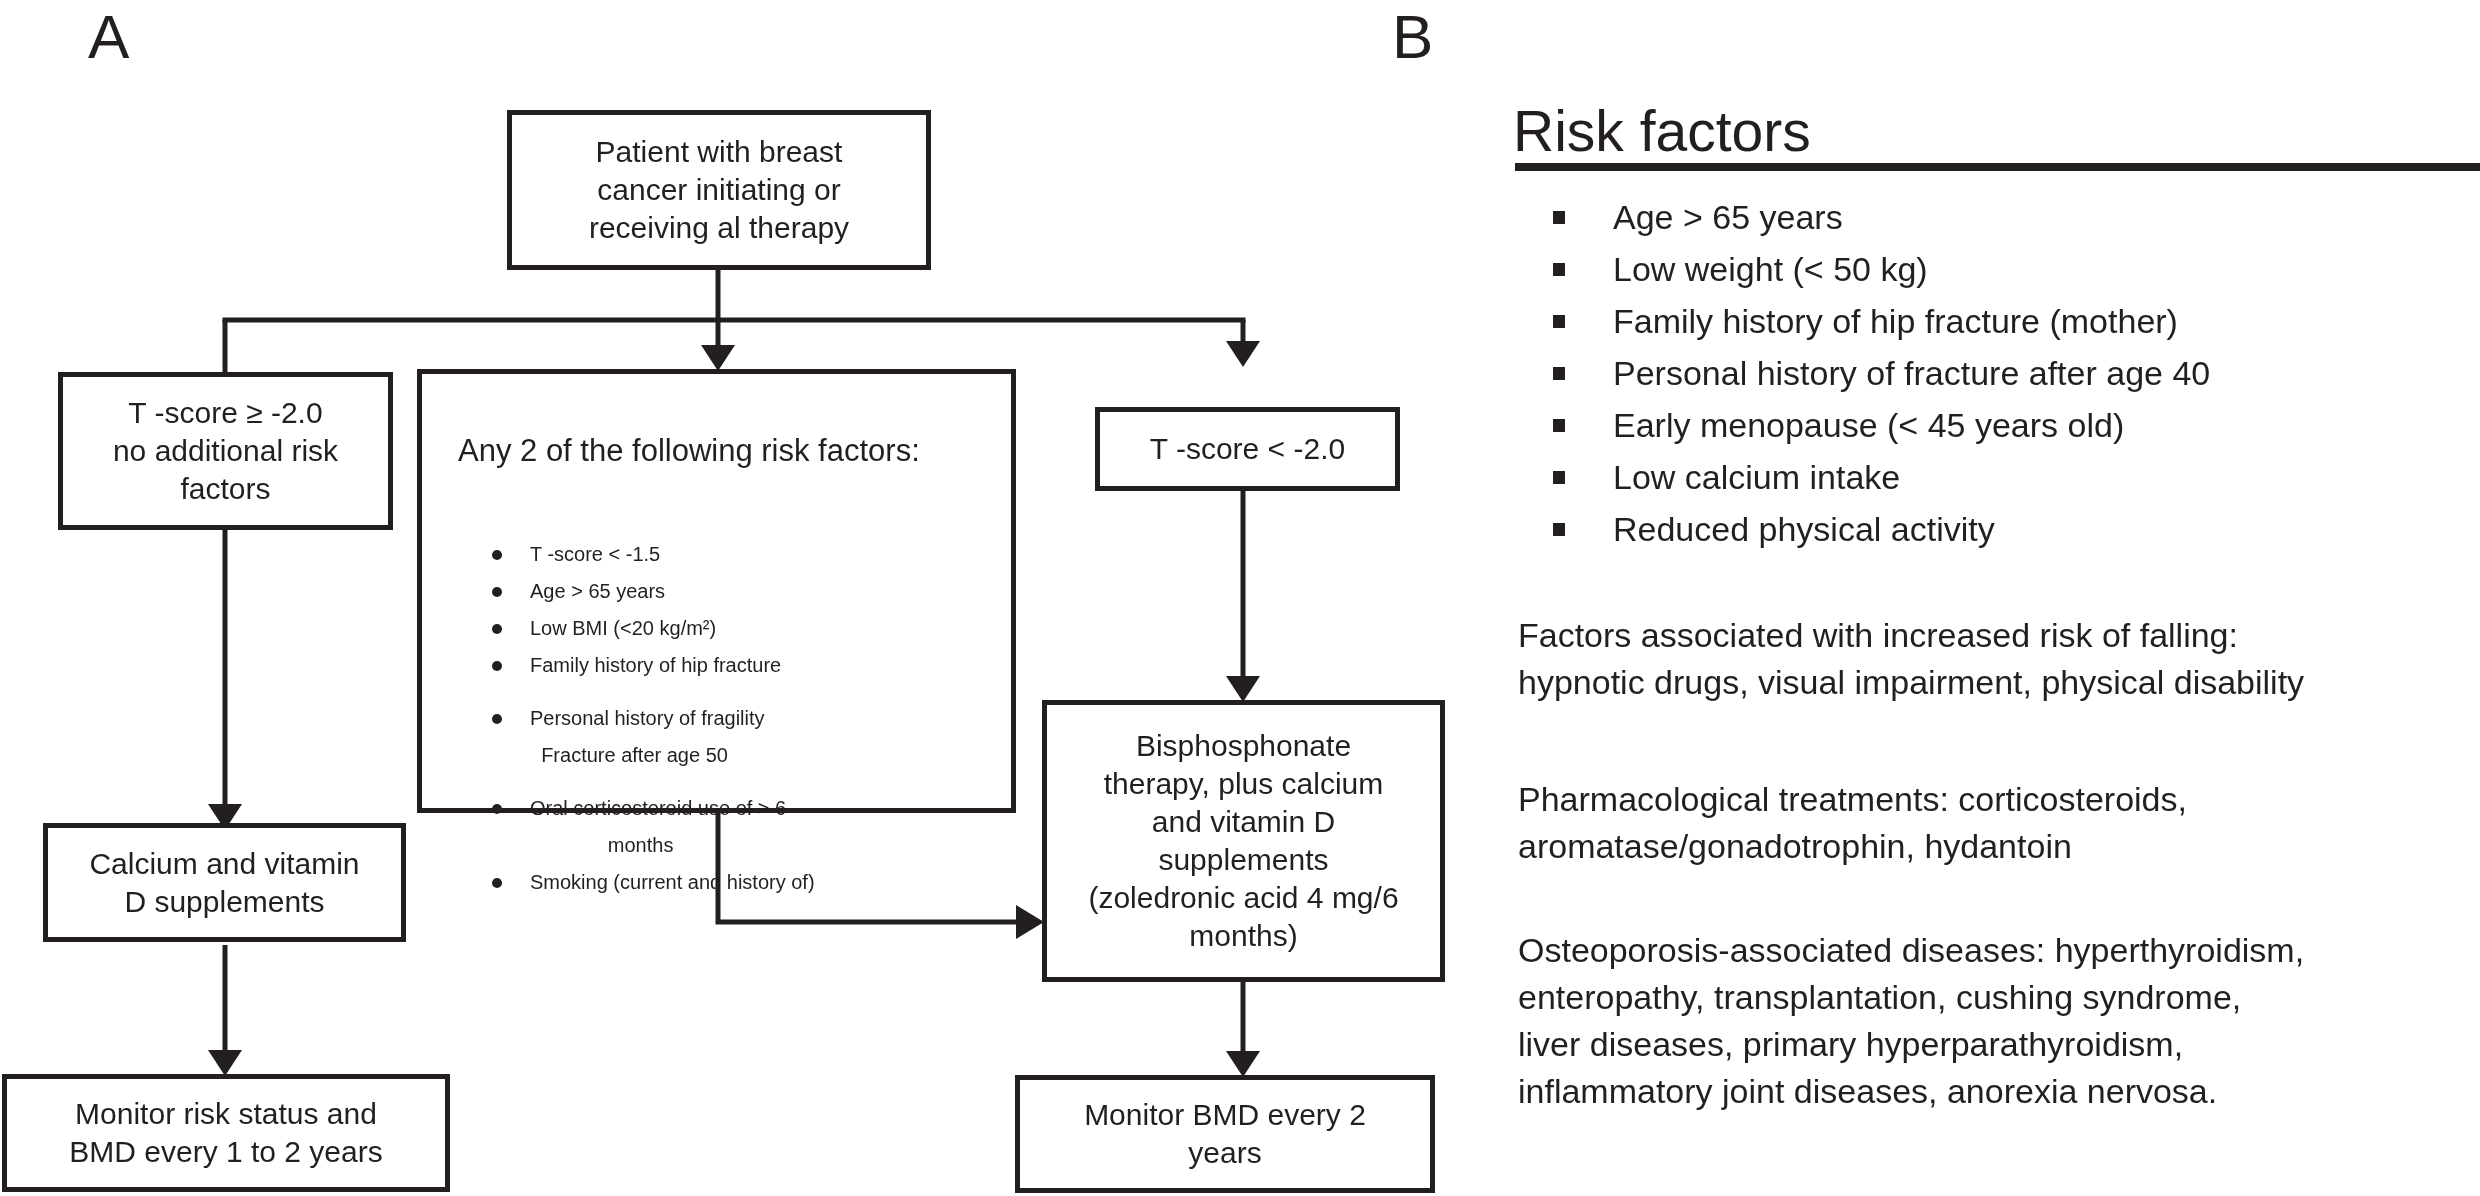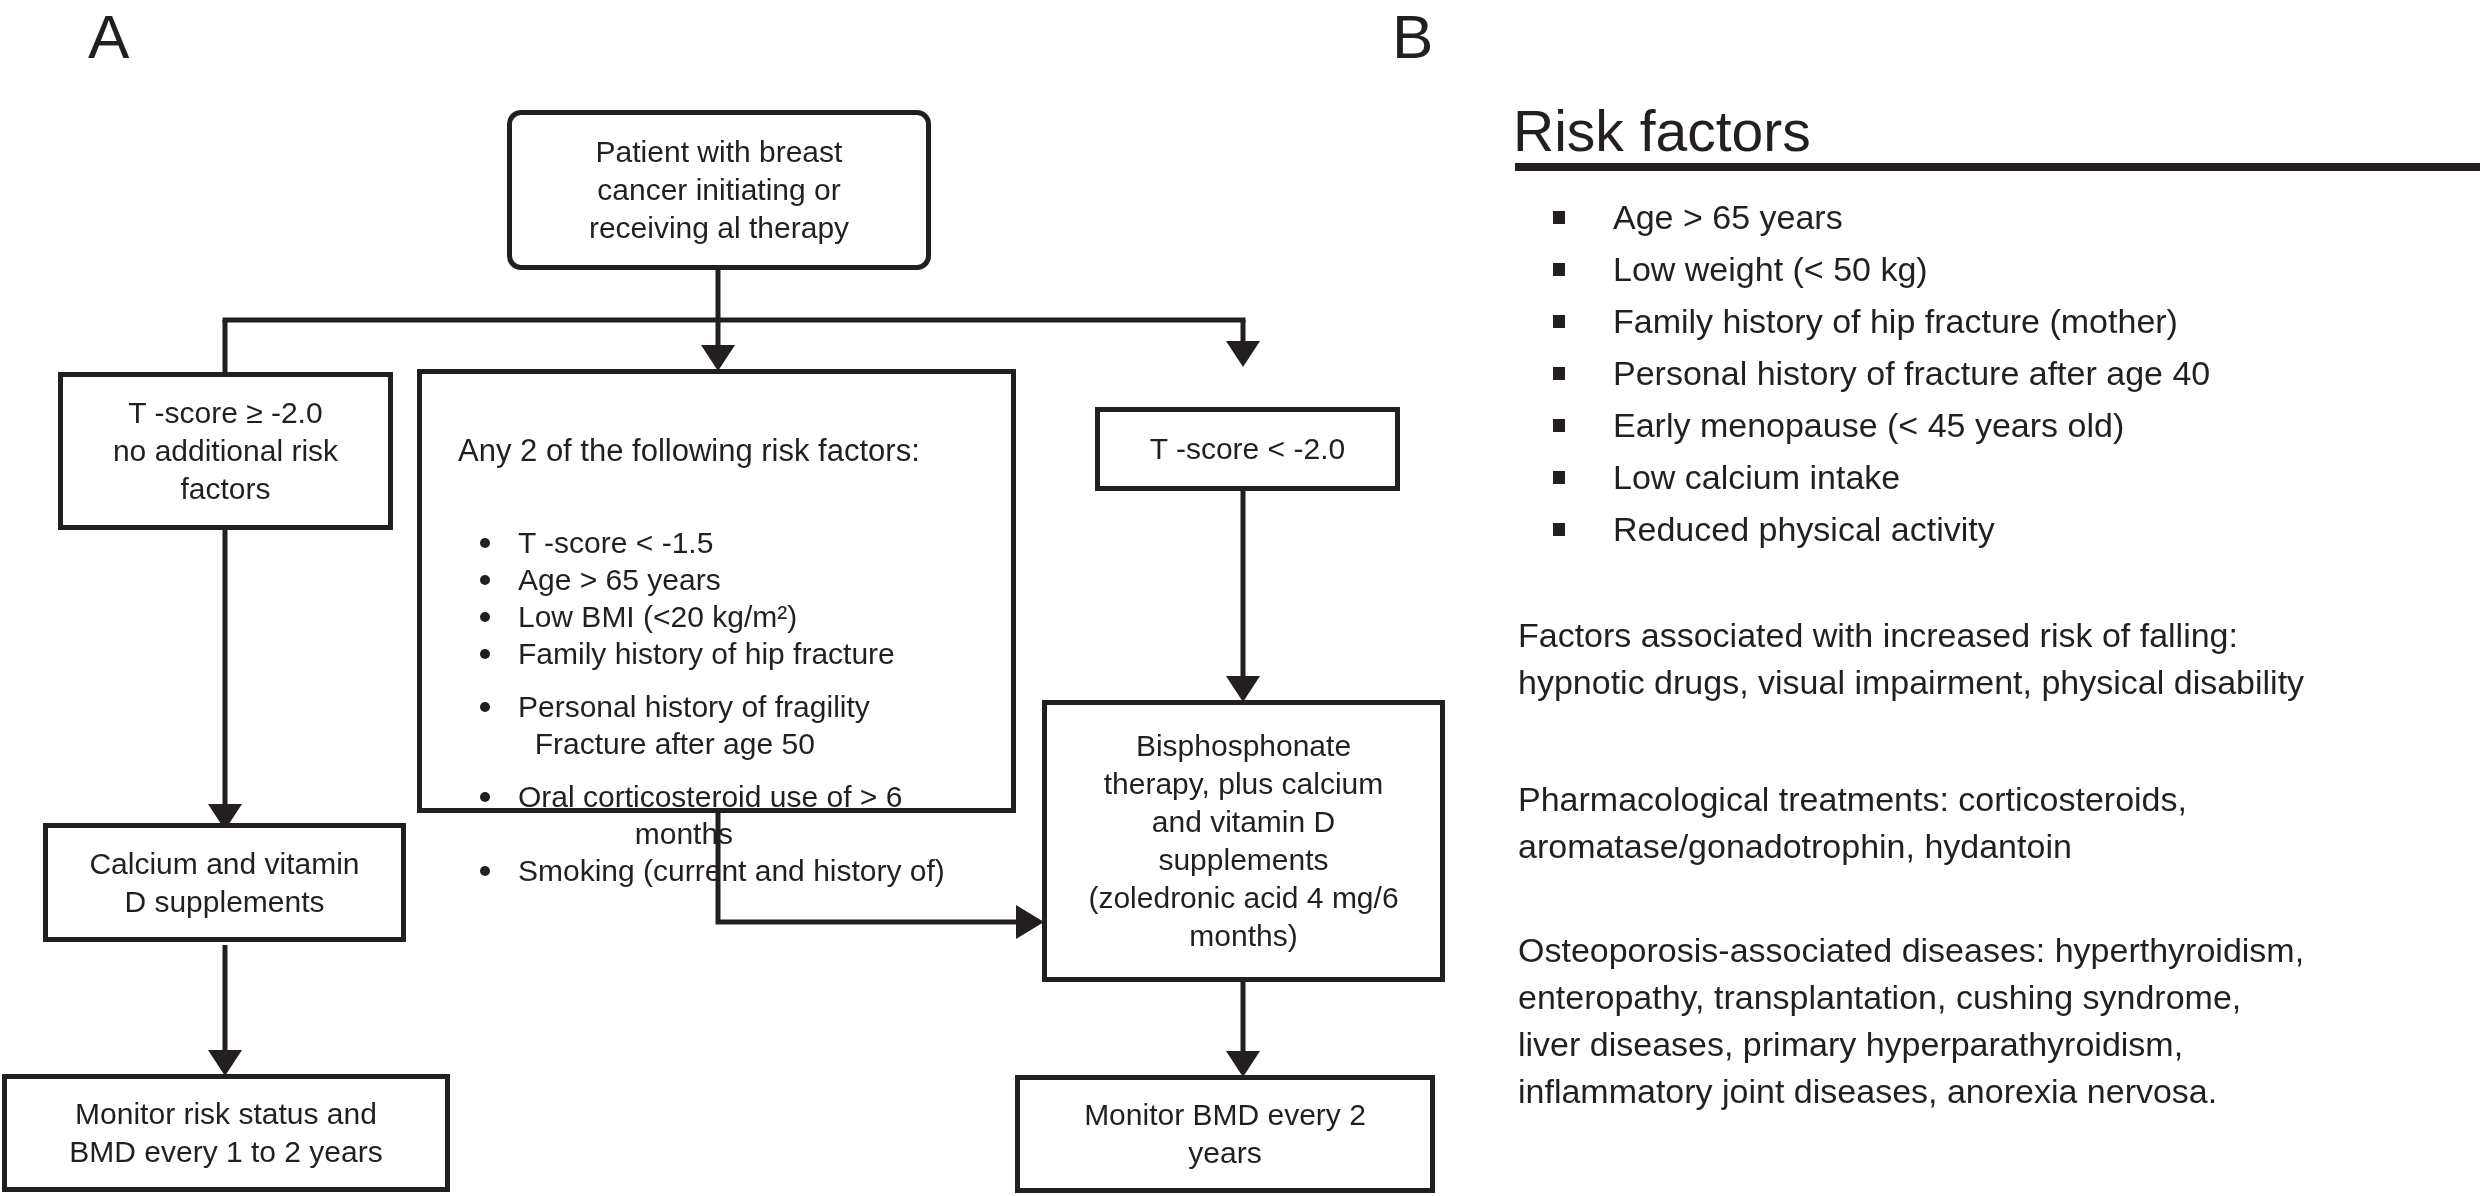"Patient with breast" #node-start { border-radius: 14px -> none }
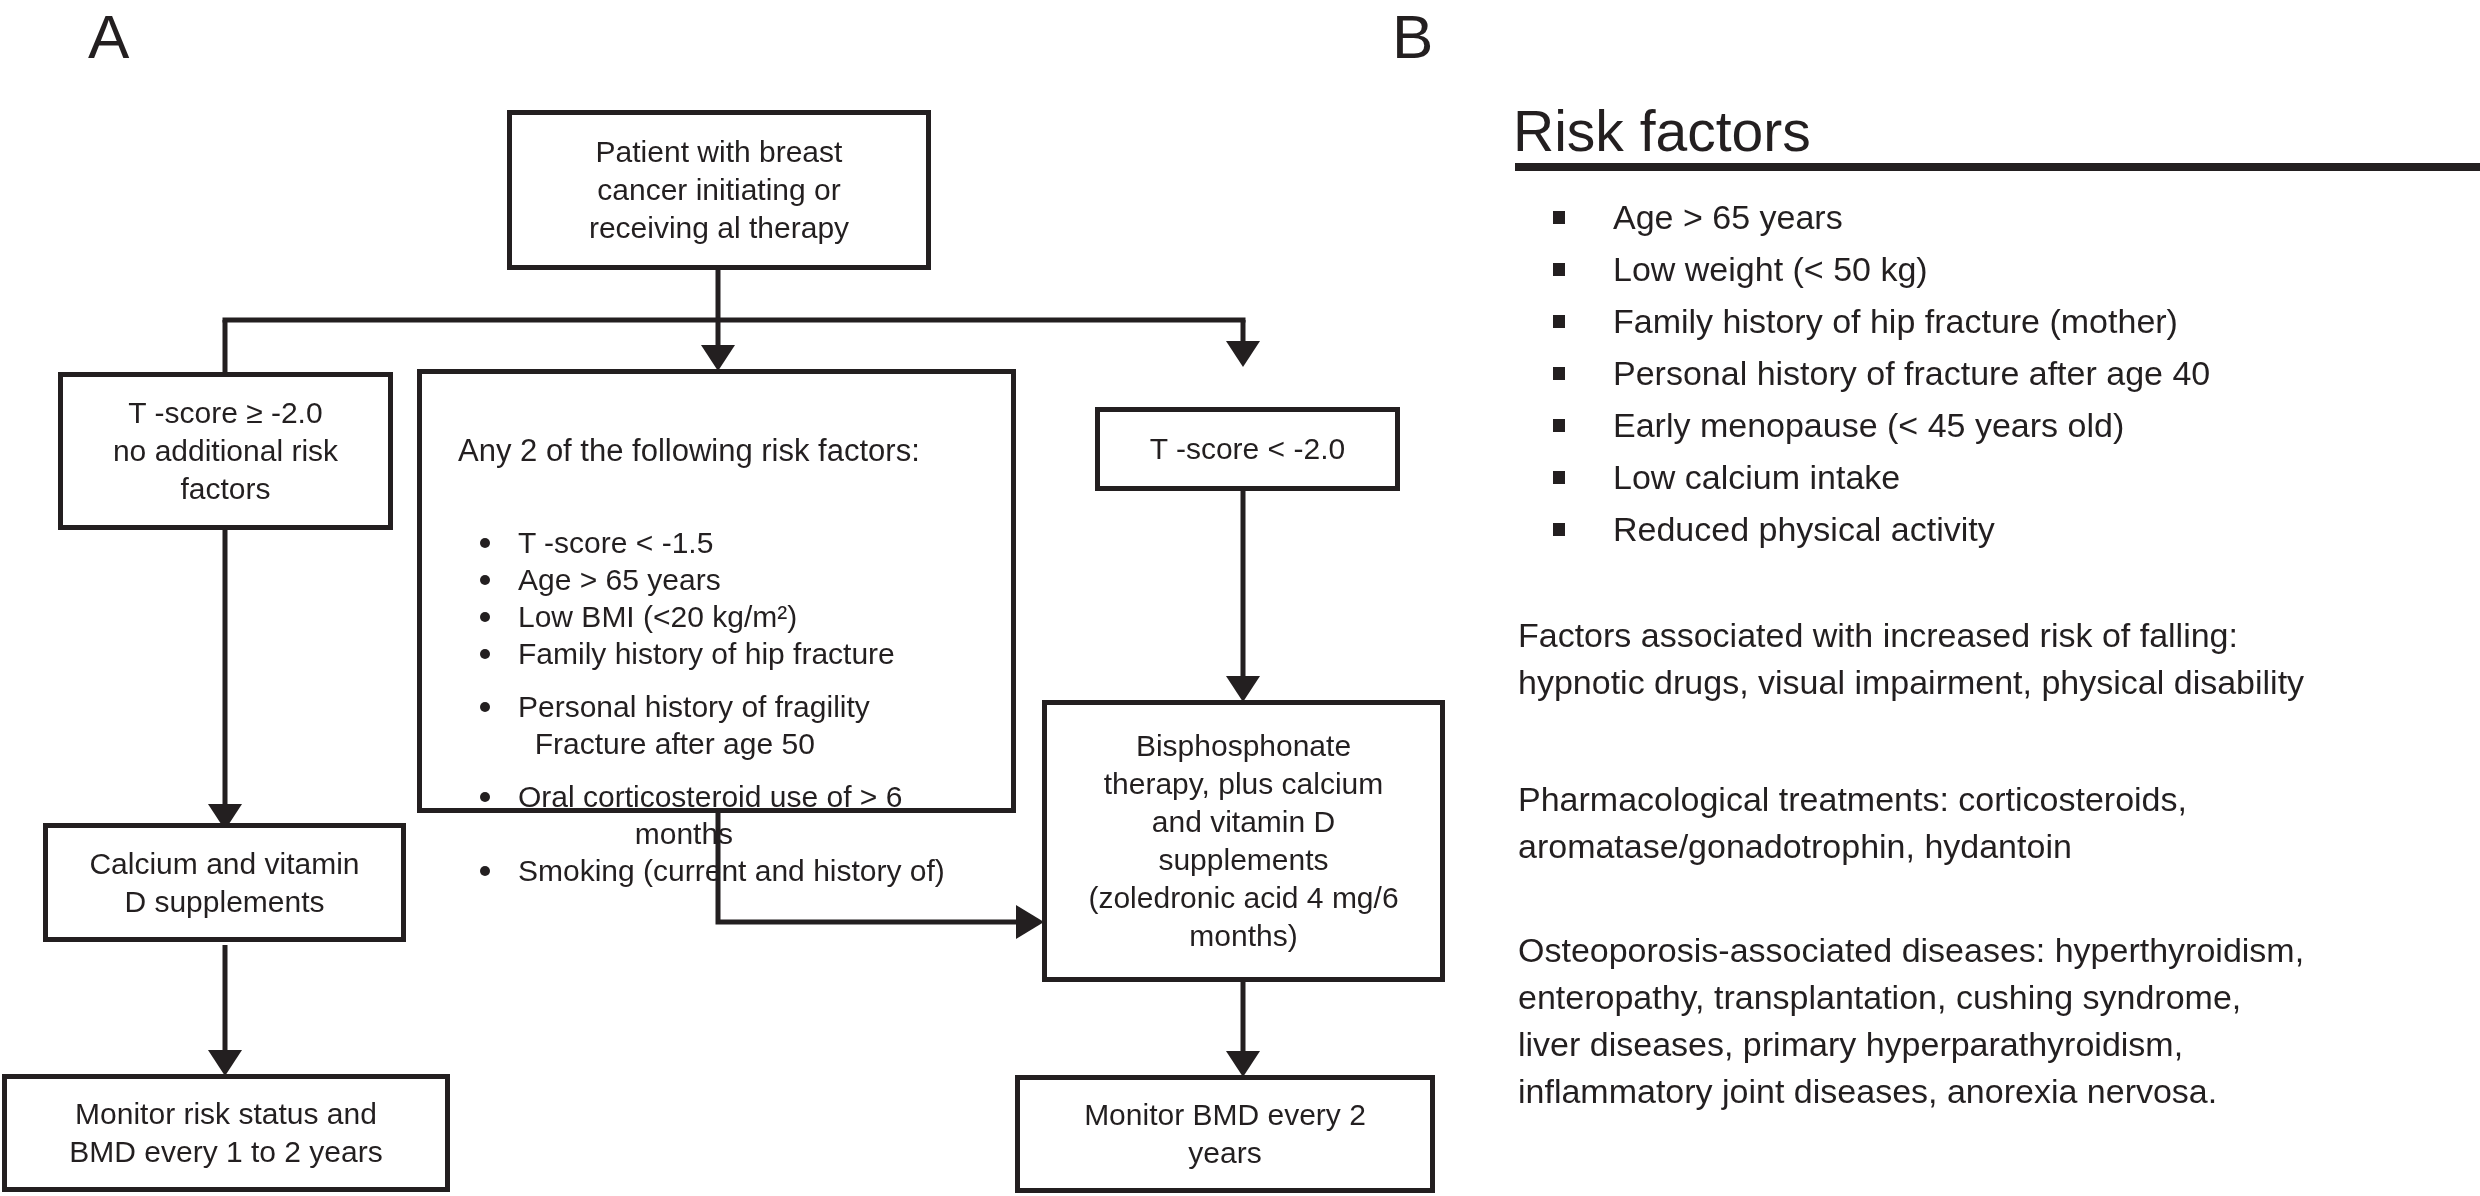"T -score < -1.5" ul.risk-list { font-size: 30px -> 20px; margin: 4px -> 16px }
